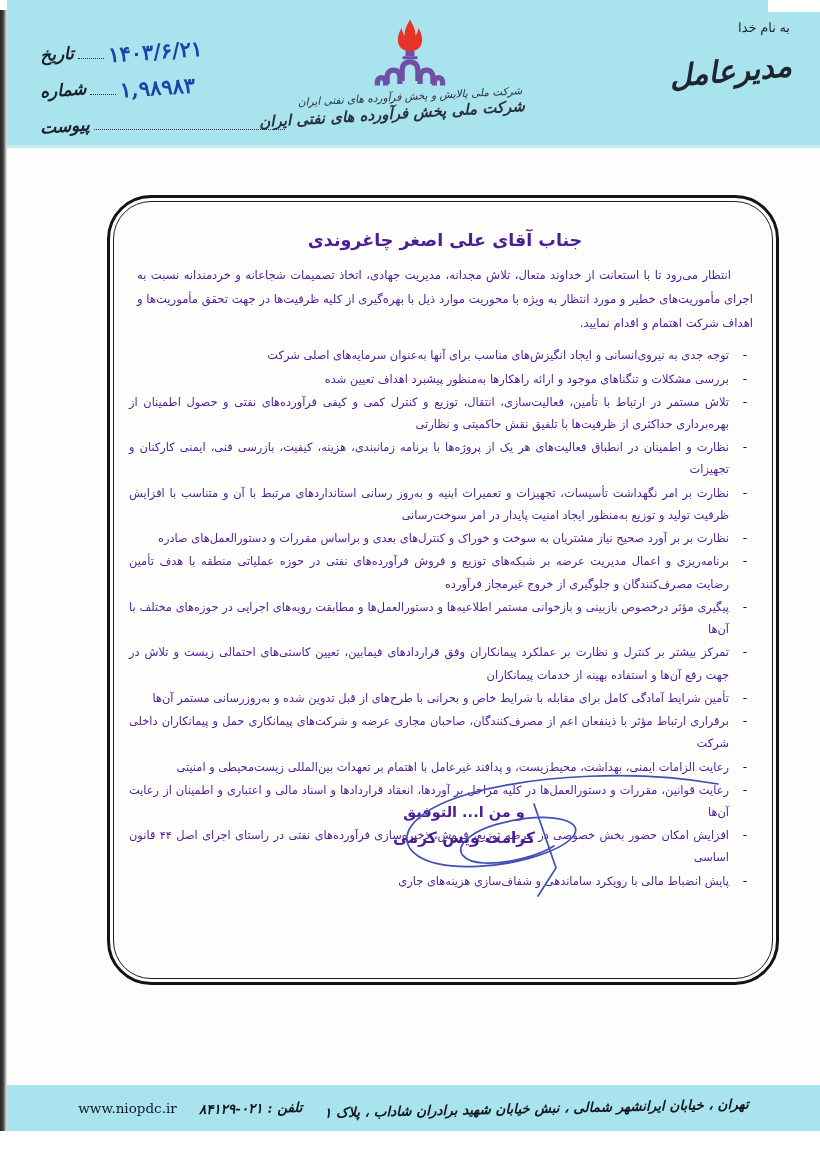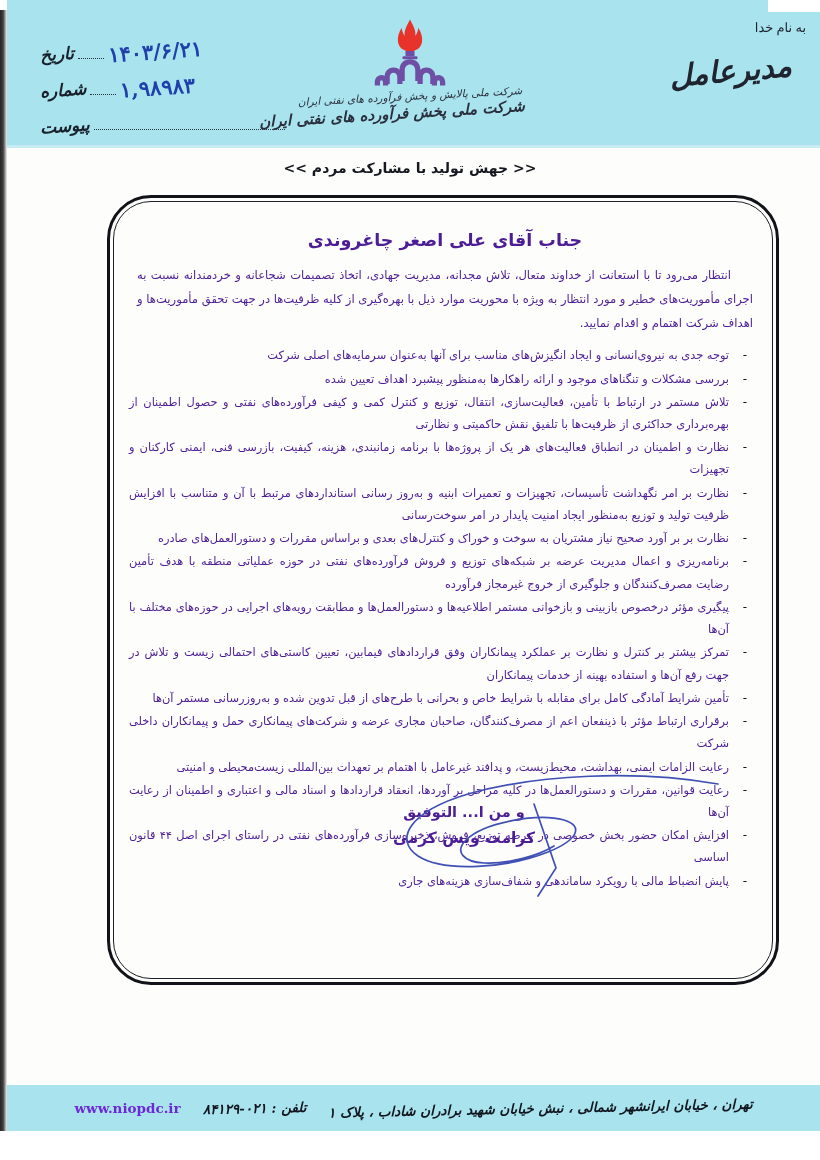"به نام خدا" #bismillah { font-family: Liberation Serif, serif -> Liberation Sans, sans-serif; right: 14px -> 30px }
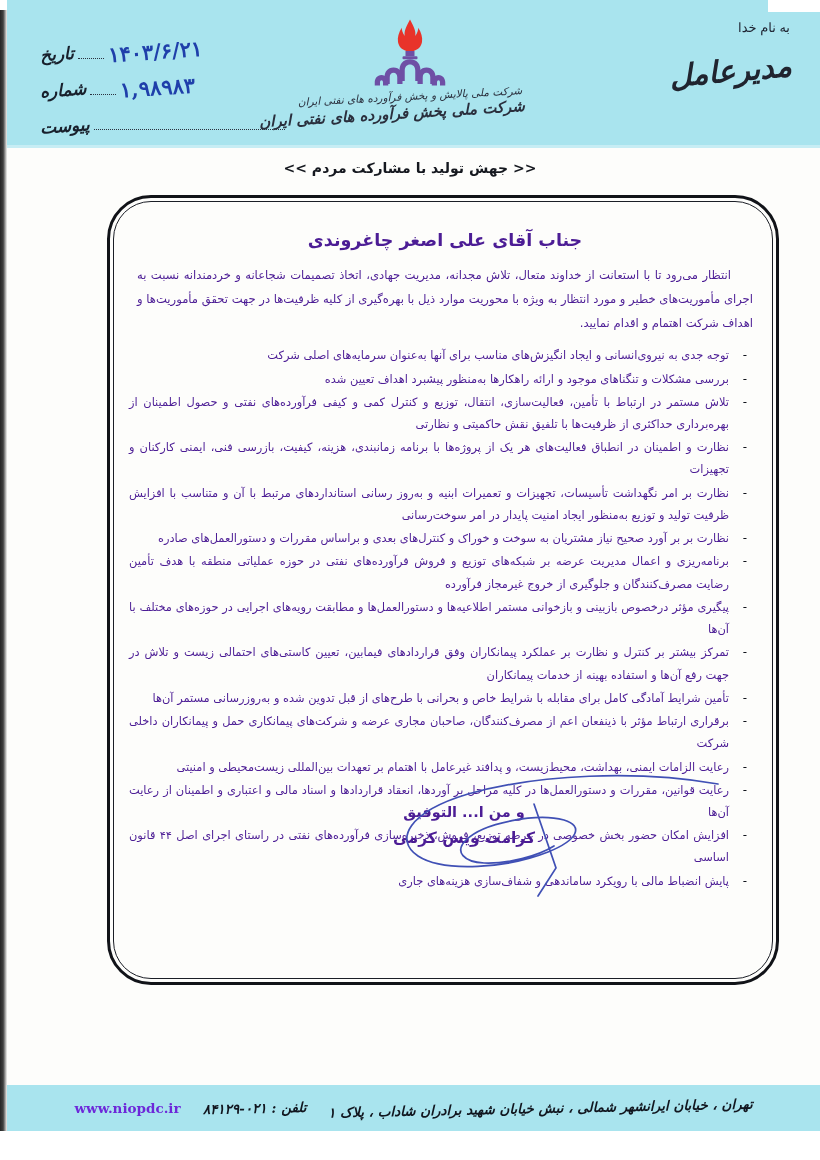"<< جهش تولید با مشارکت" div { html: <div>&lt;&lt; جهش تولید با مشارکت مردم &gt;&gt;</div> -> none }
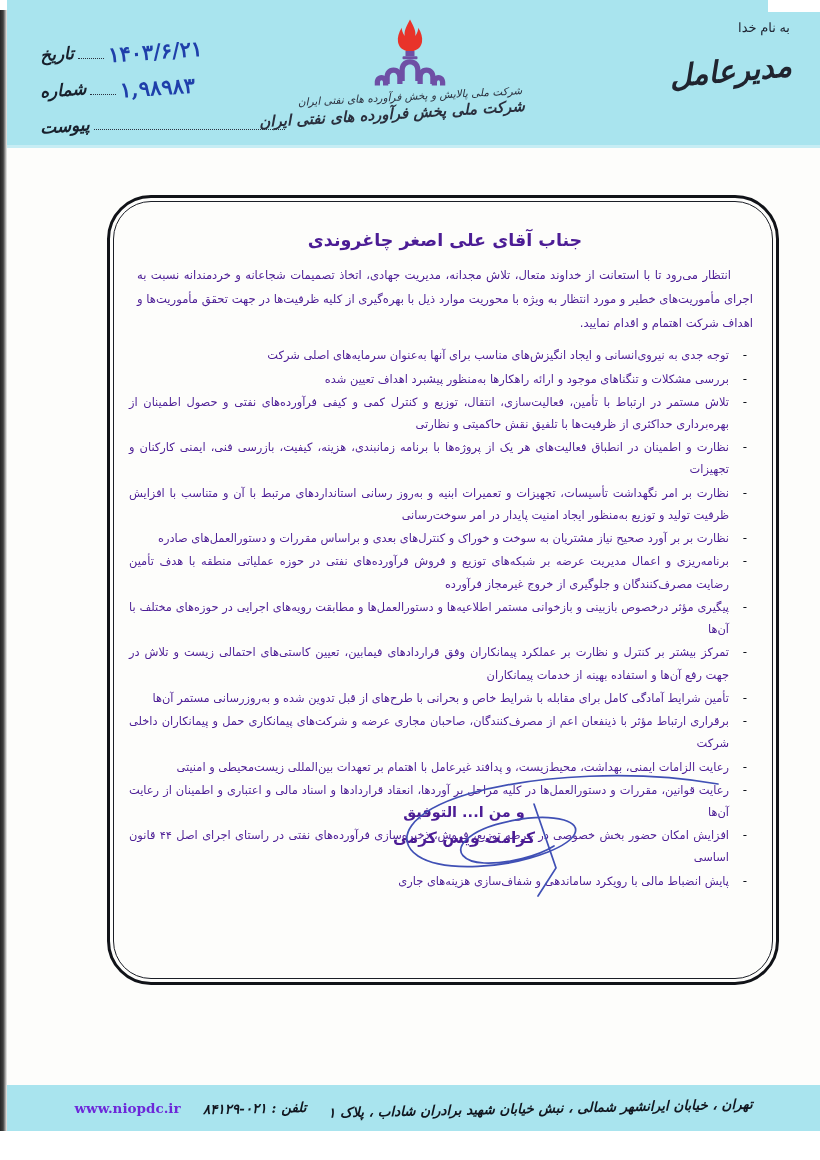"www.niopdc.ir" #footer-url { color: #6d28d9 -> #0f172a; font-weight: bold -> normal }
